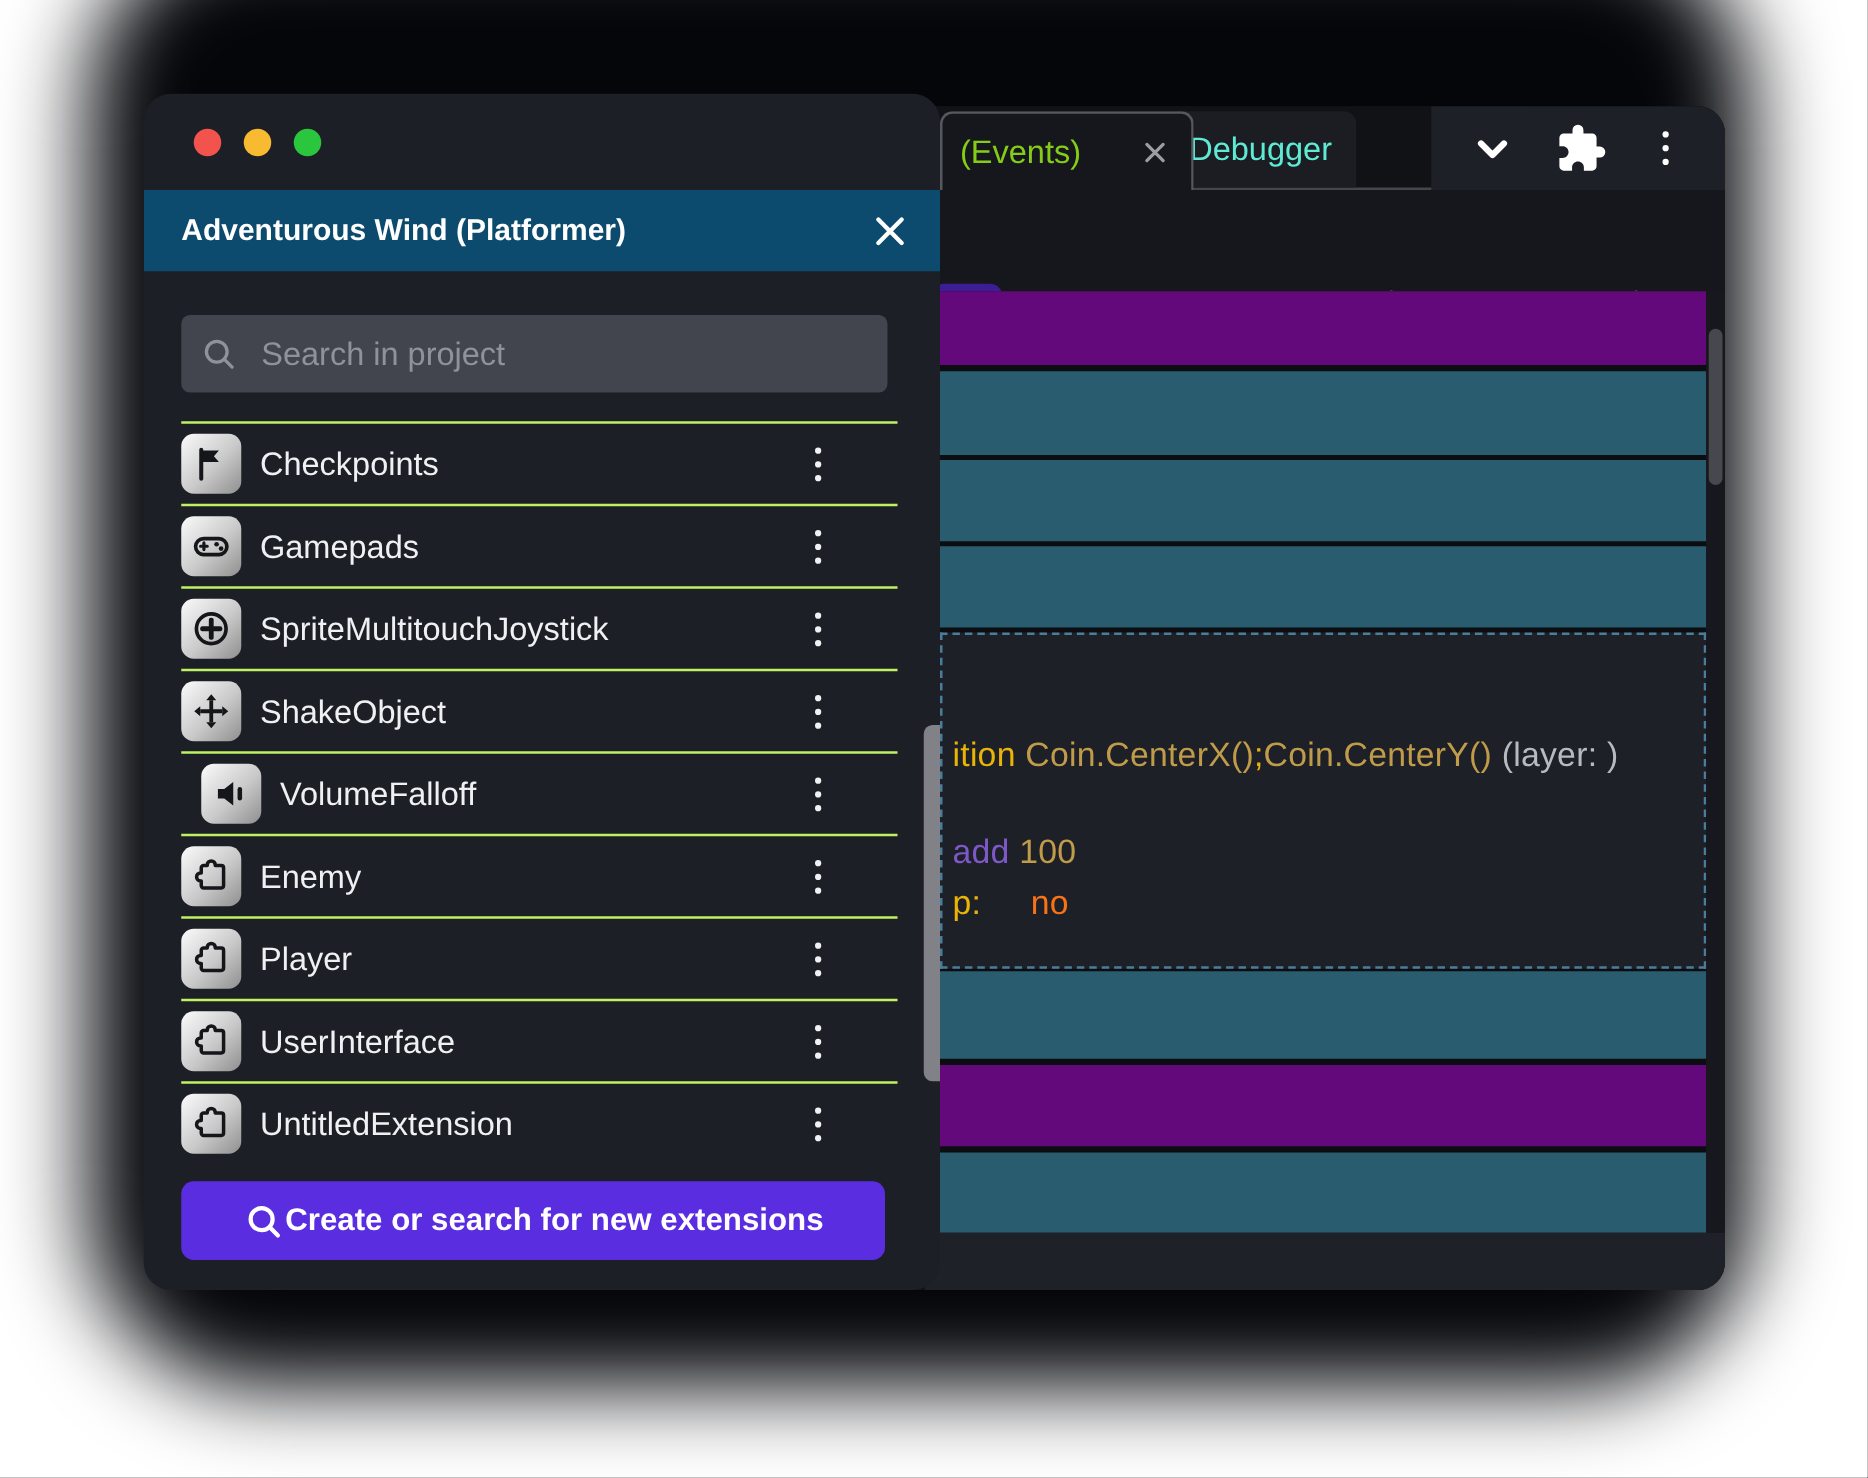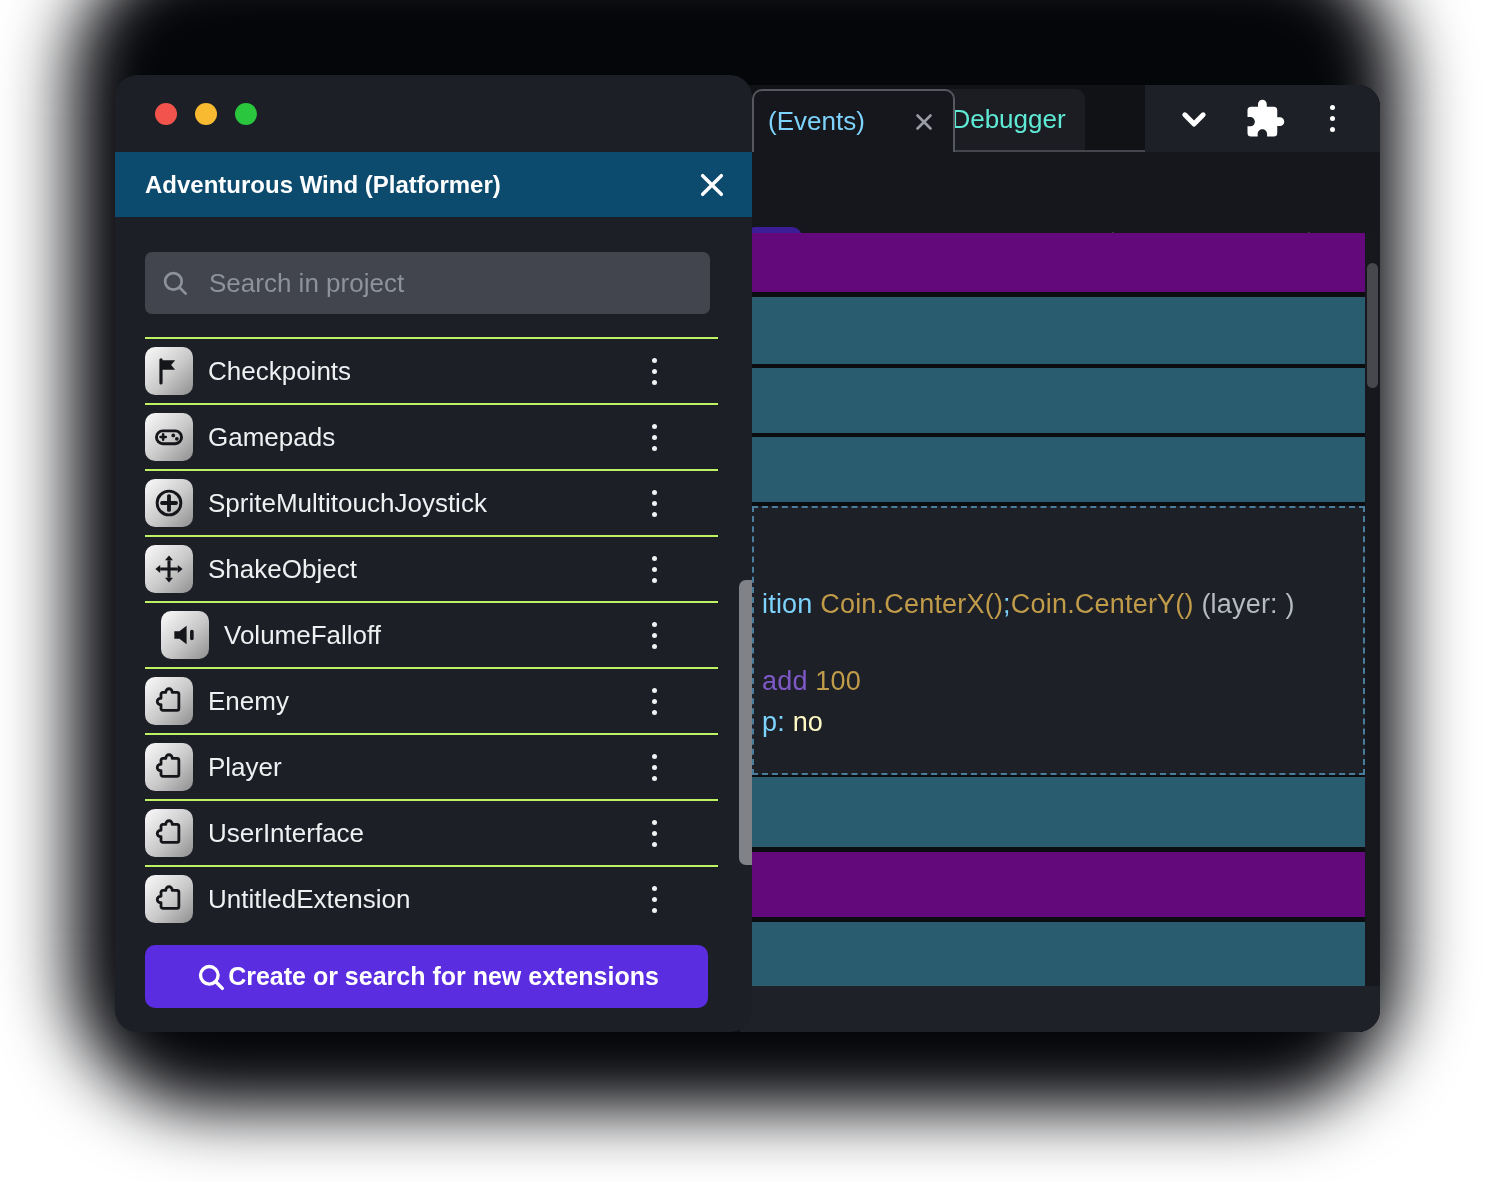"(Events)" .tab.active { color: #7dd3fc -> #84cc16 }
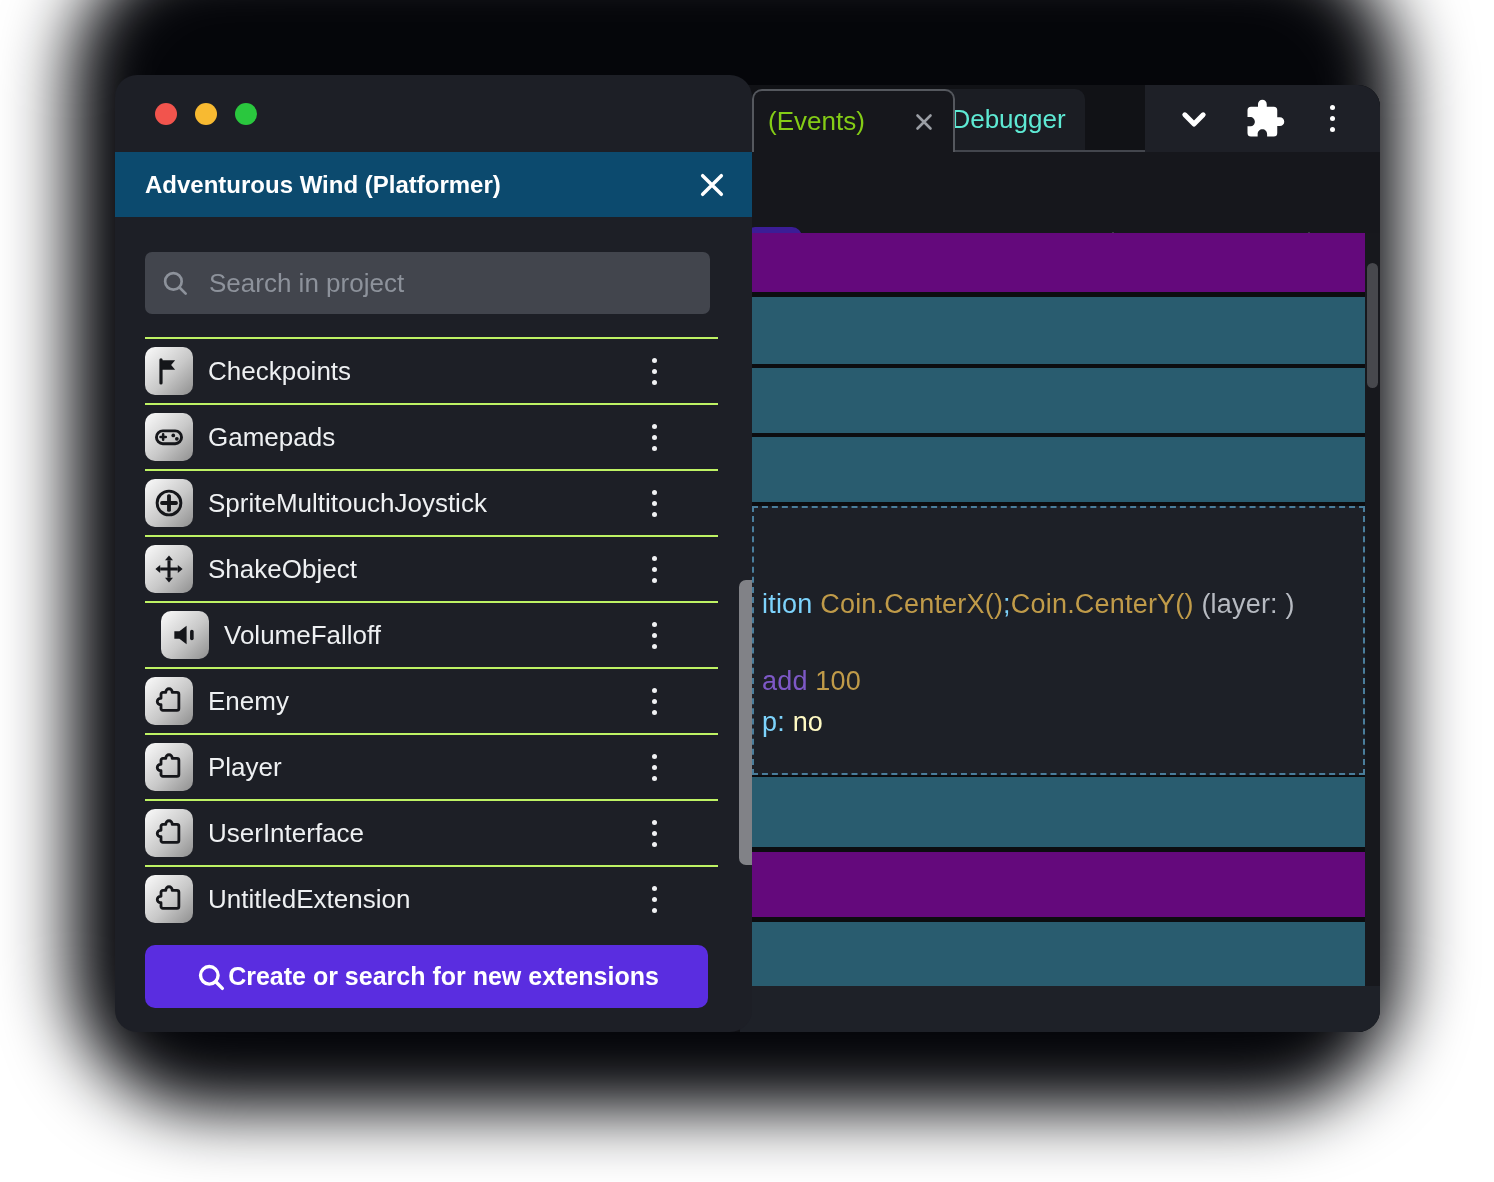"ition" .c-gray { color: #7dd3fc -> #eab308 }
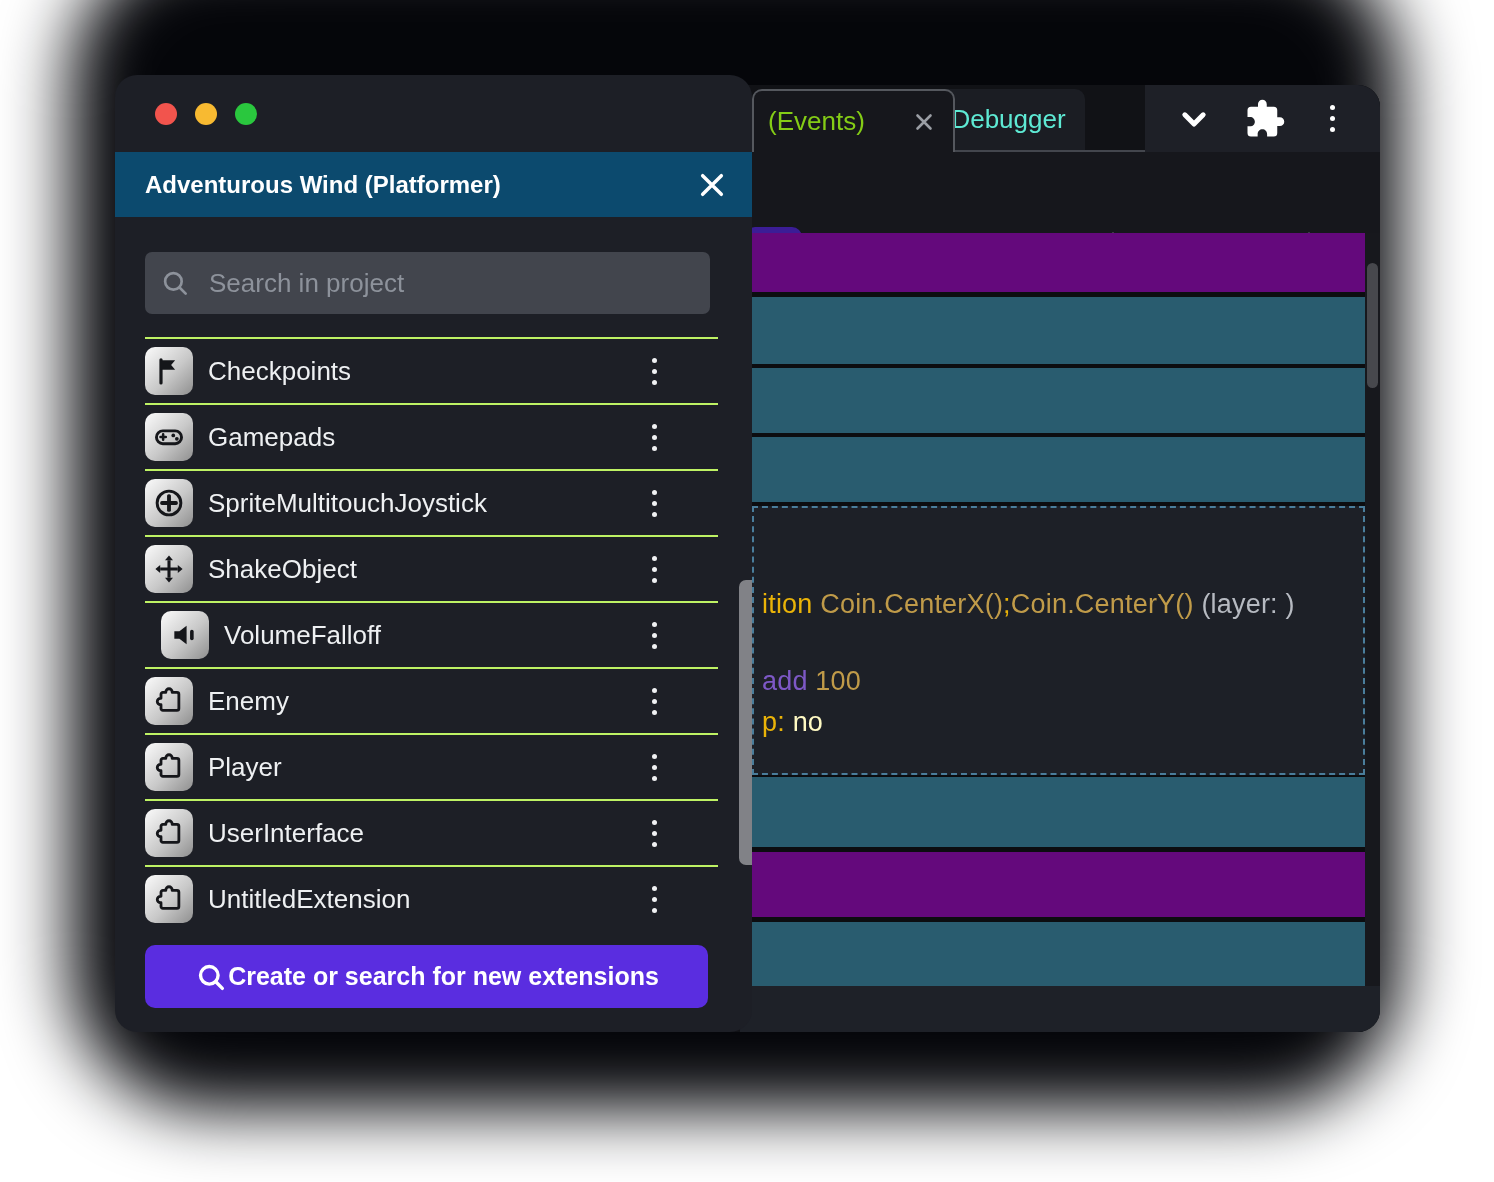"no" .c-green { color: #fef9c3 -> #f97316; margin-left: none -> 32px }
